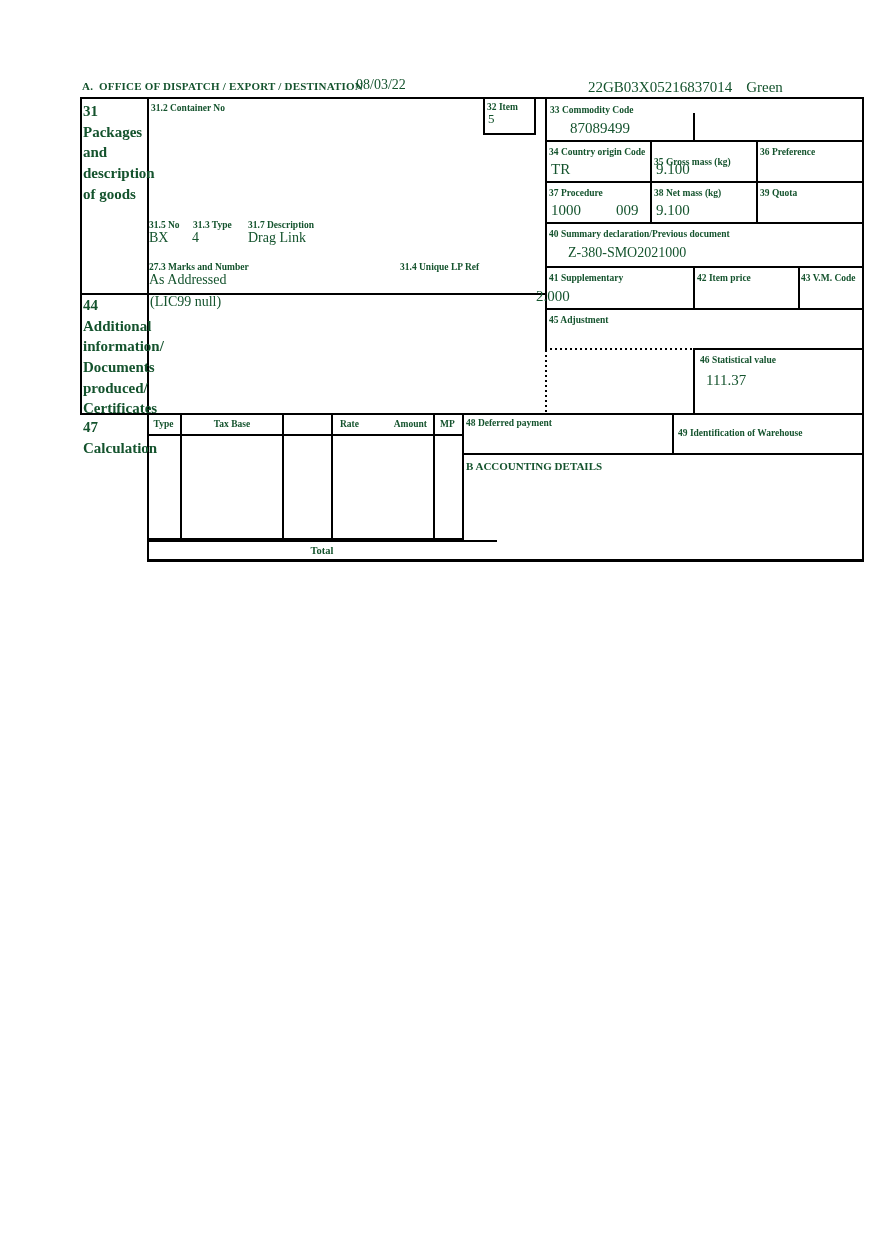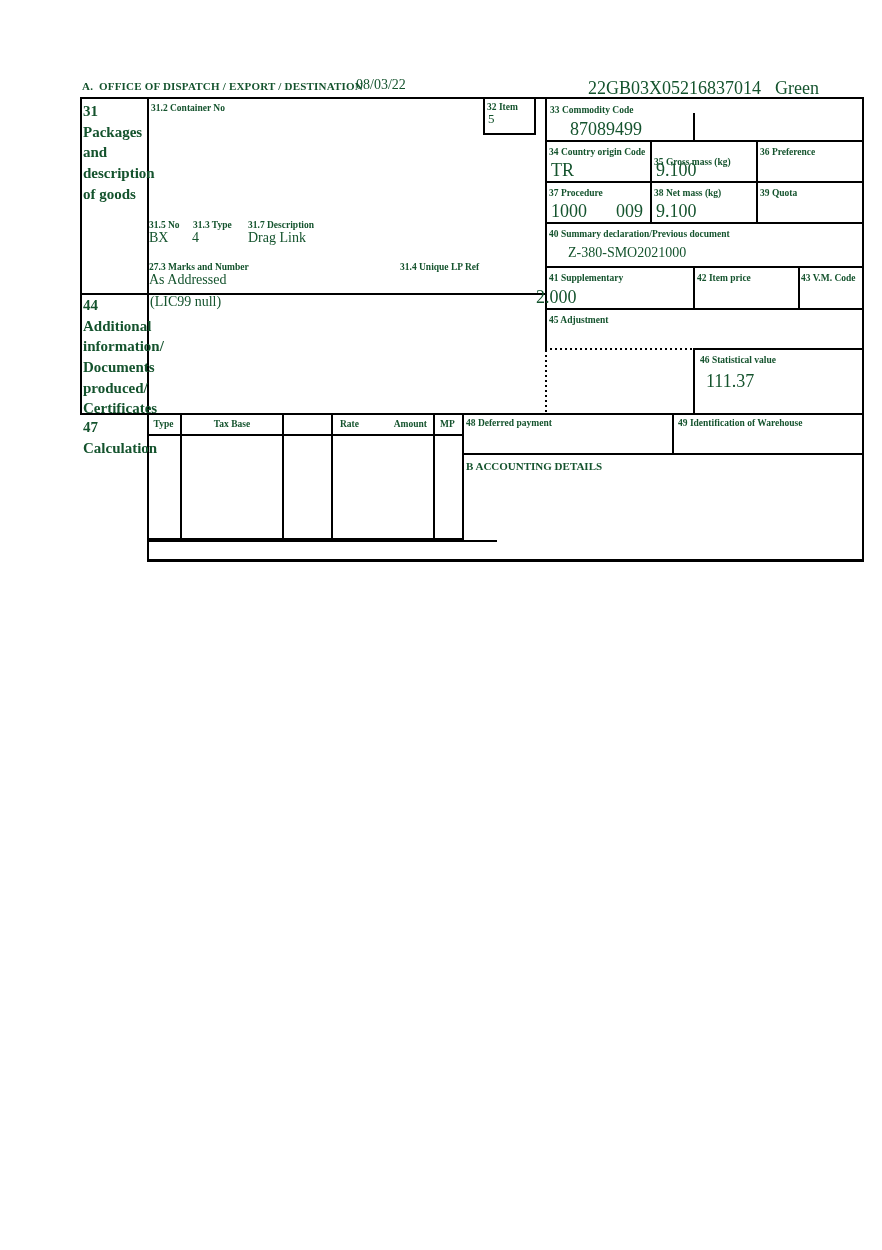"22GB03X05216837014" .val { font-size: 18px -> 15px }
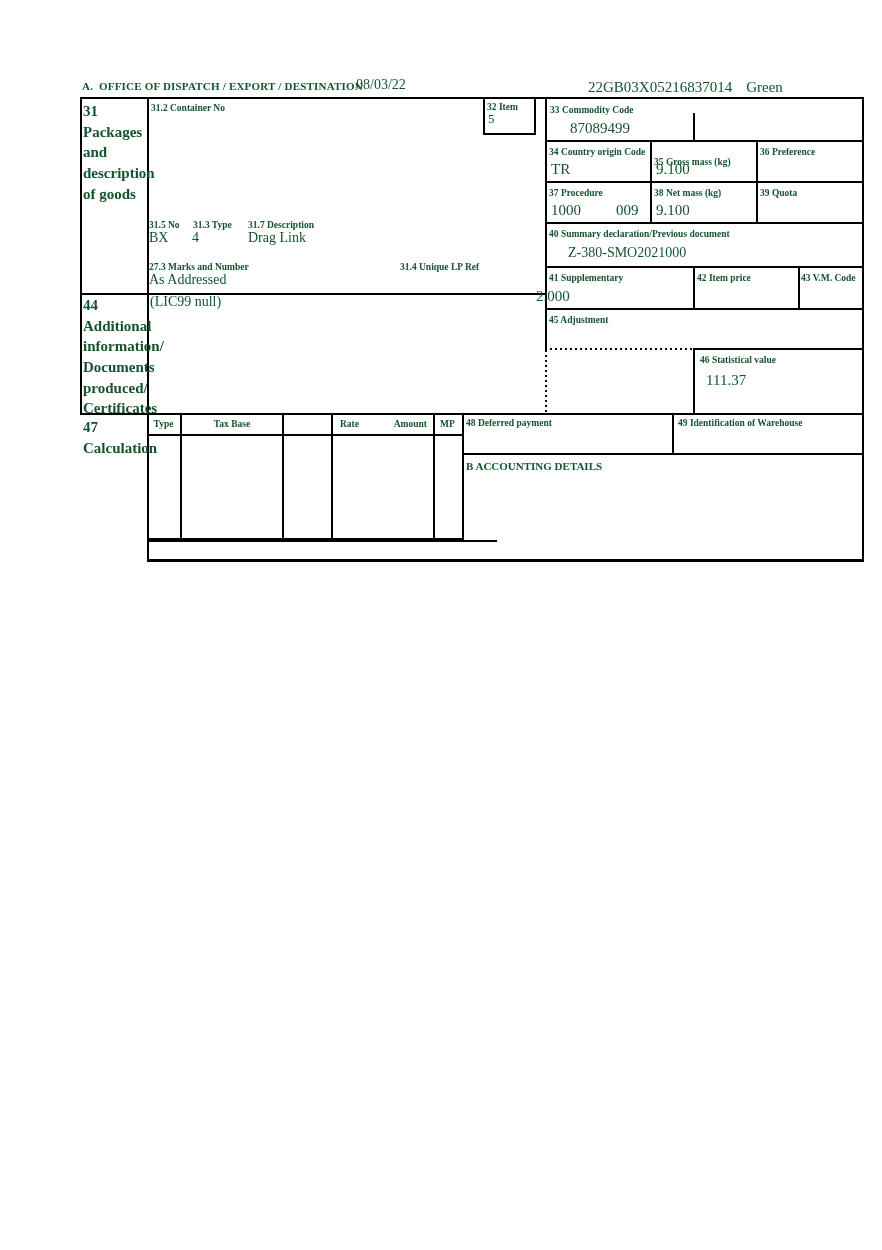"49 Identification of Warehouse" div.lbl { top: 417px -> 427px }
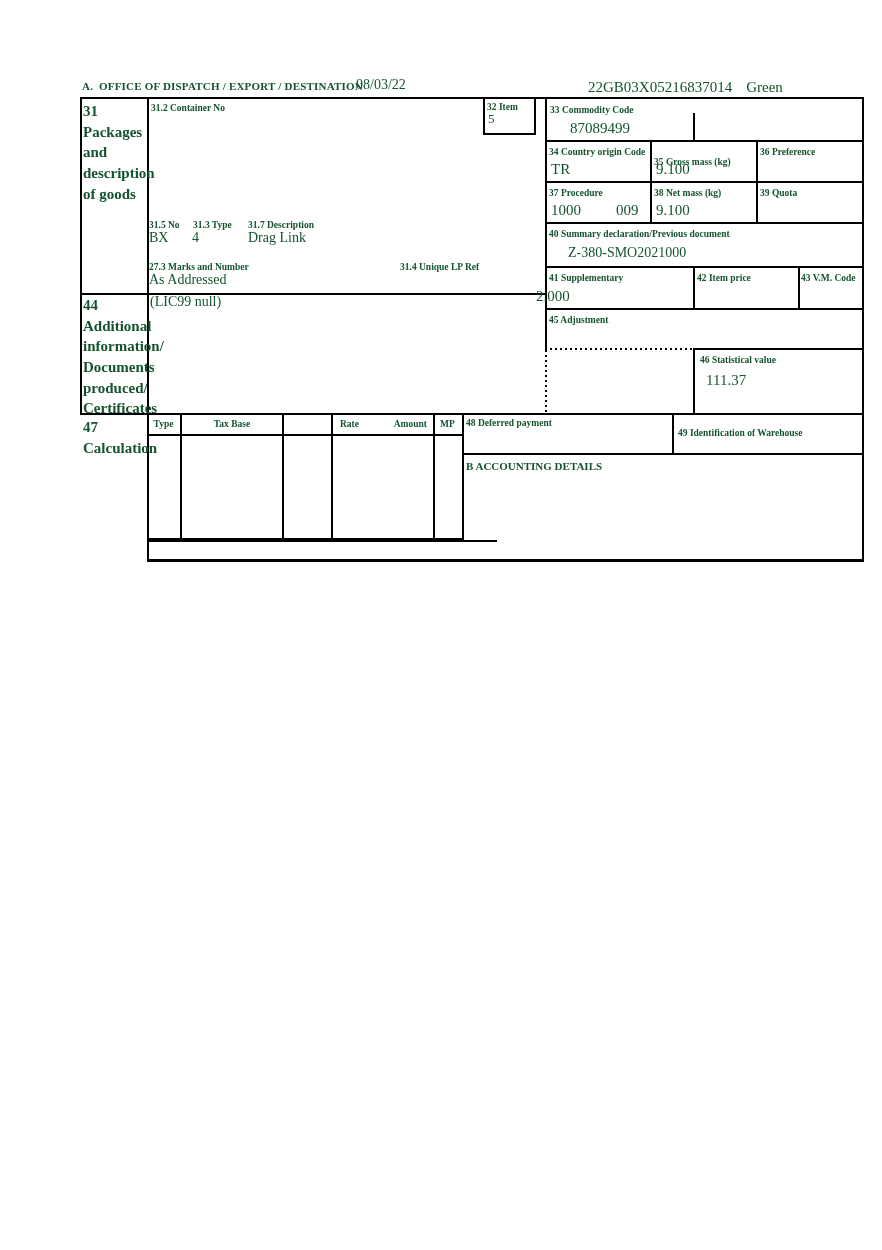"Total" div.lbl { html: none -> <div>Total</div> }
